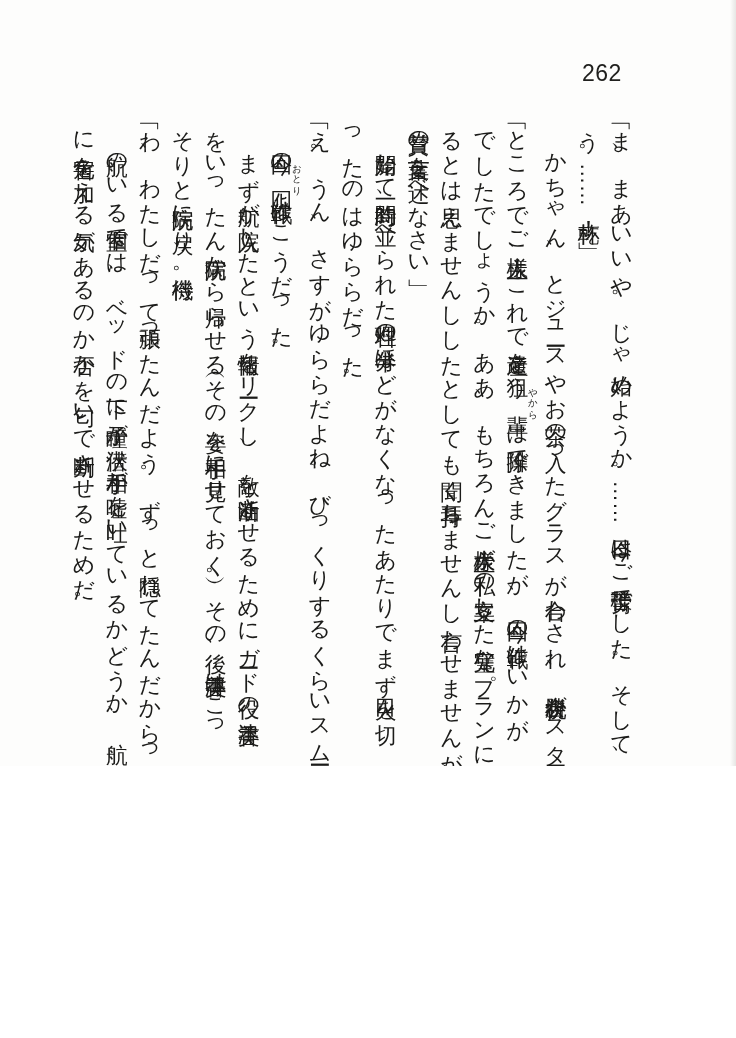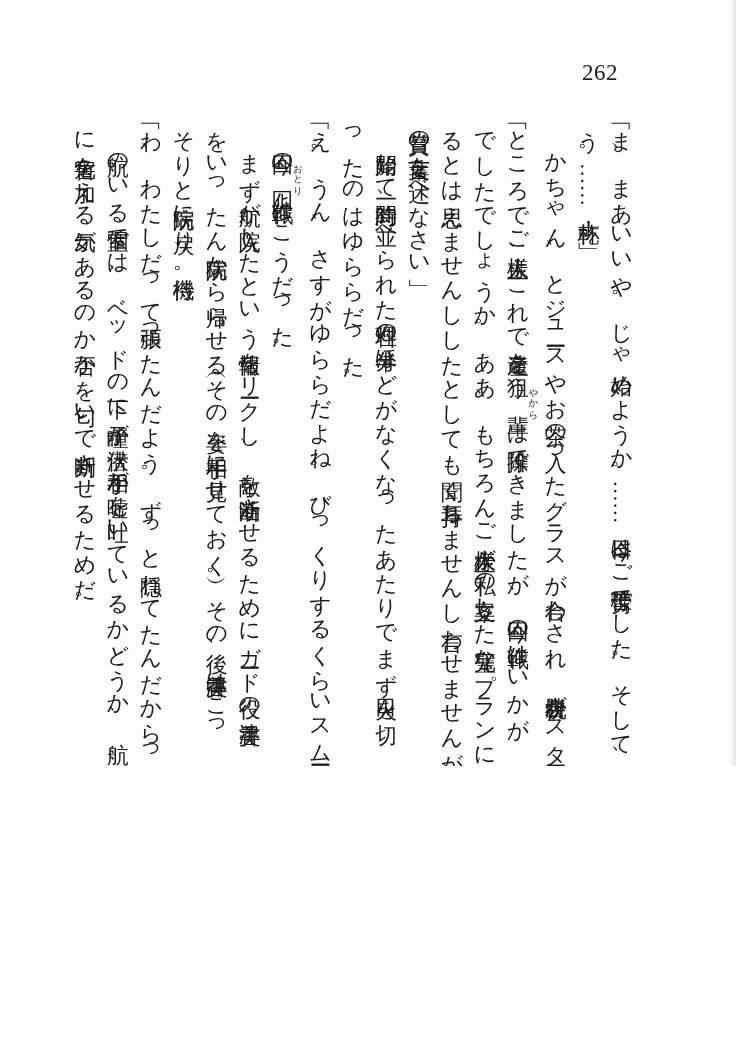"262" .page { font-family: Liberation Serif, serif -> Liberation Sans, sans-serif }
